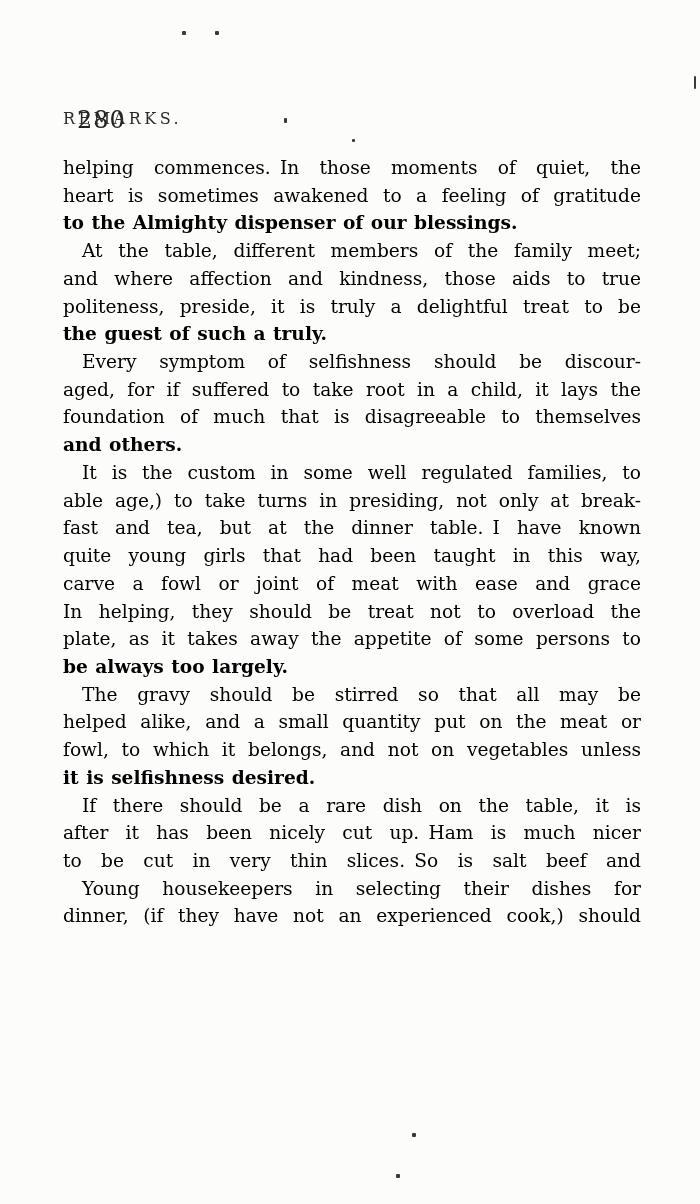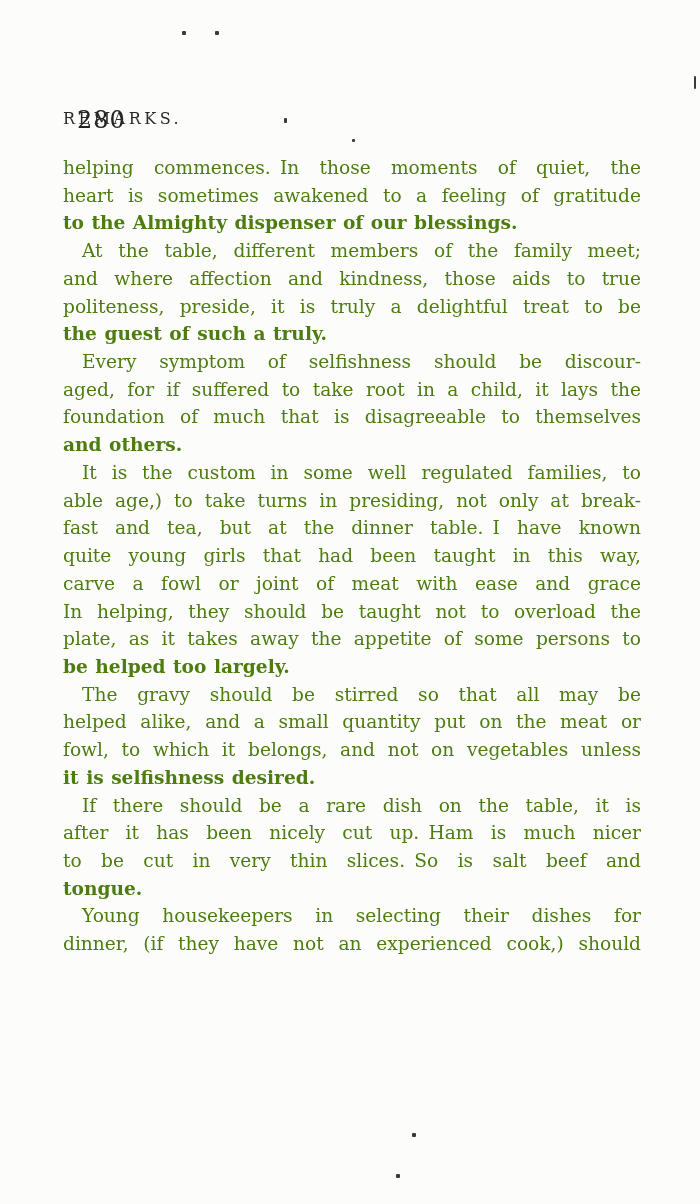"helping commences. In those moments" .body-text { color: #4d7c0f -> #000000 }
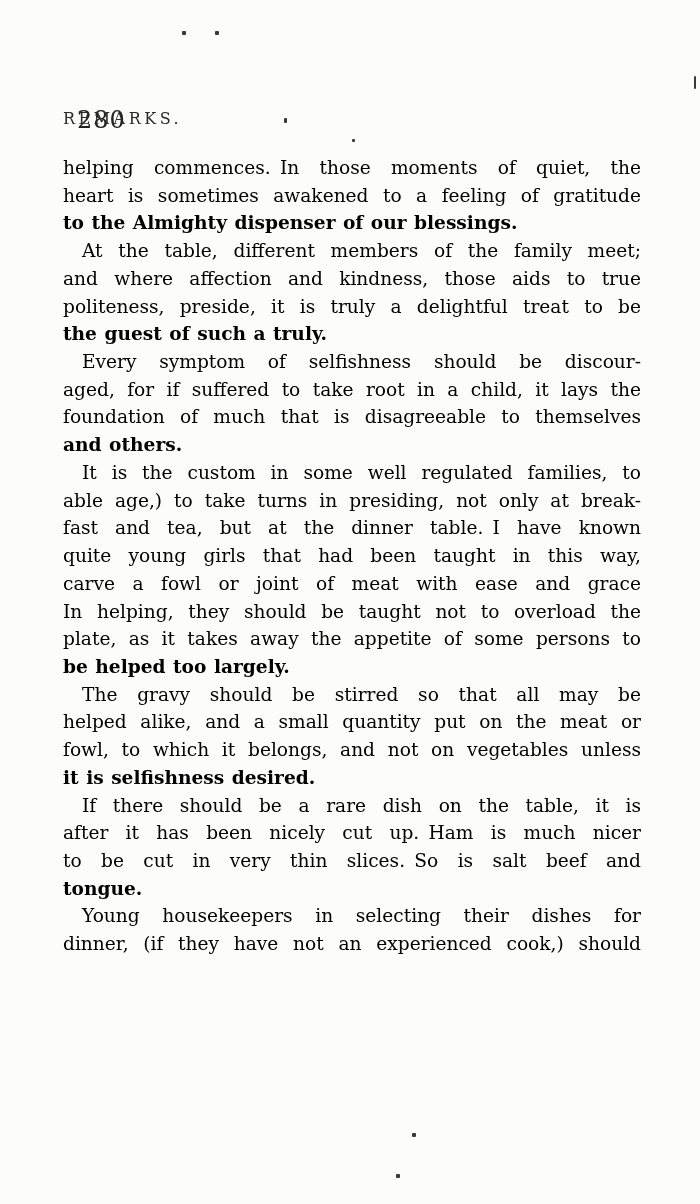"In helping, they should be" div.line { text: taught -> treat }
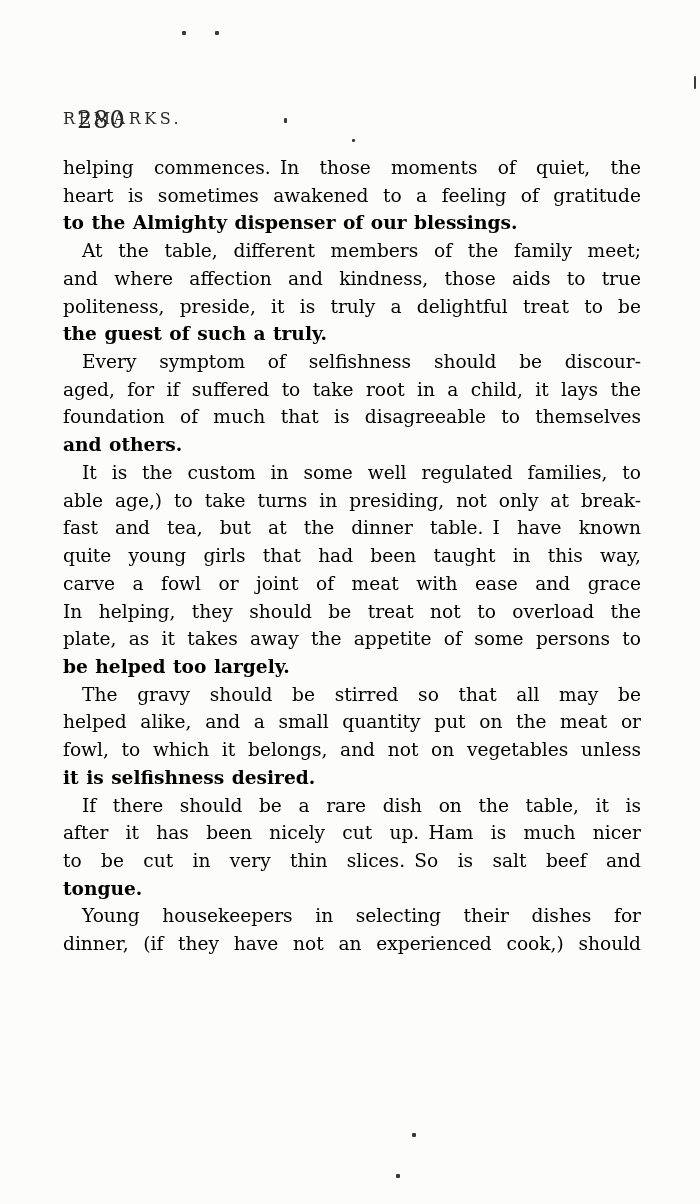"be helped too largely." div.line { text: helped -> always }
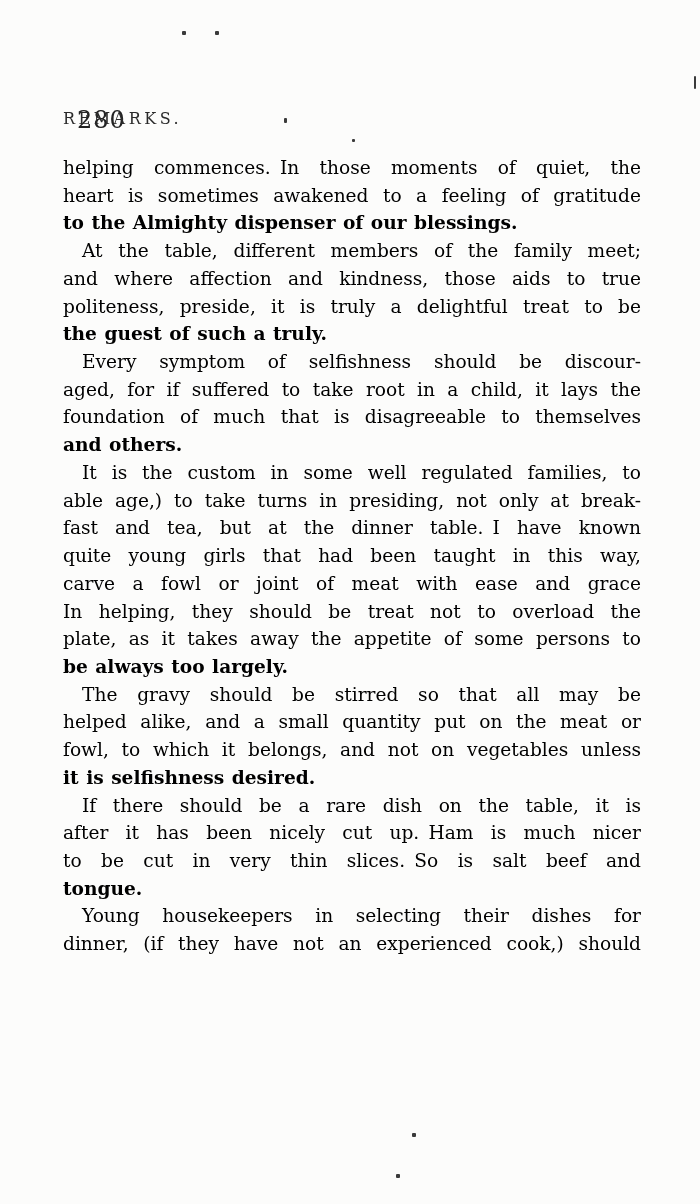"tongue." div.line { html: <div>tongue.</div> -> none }
